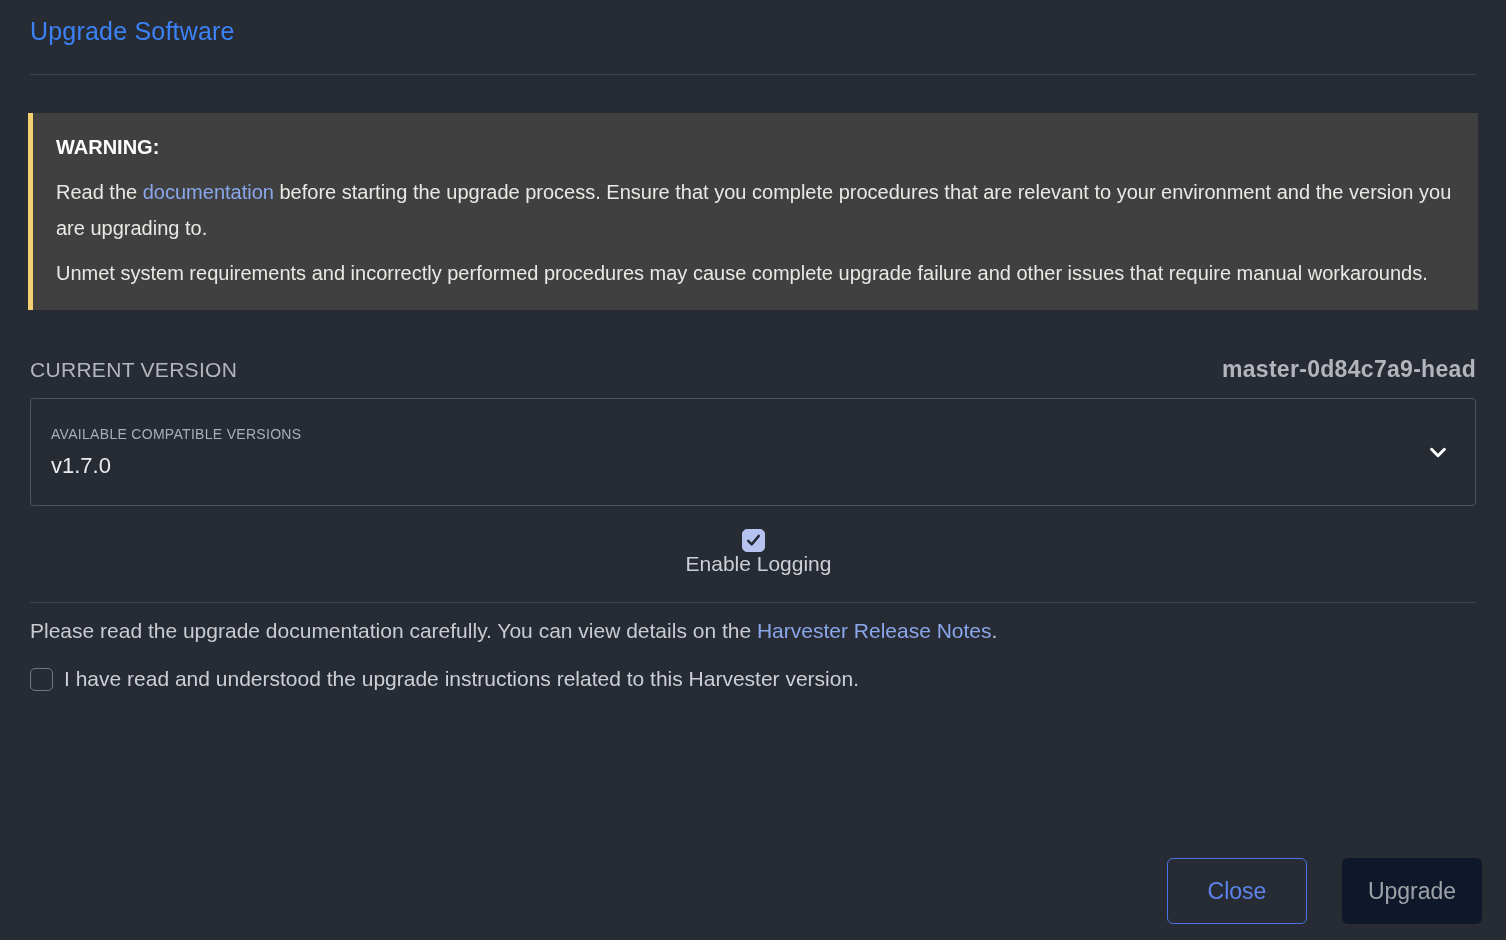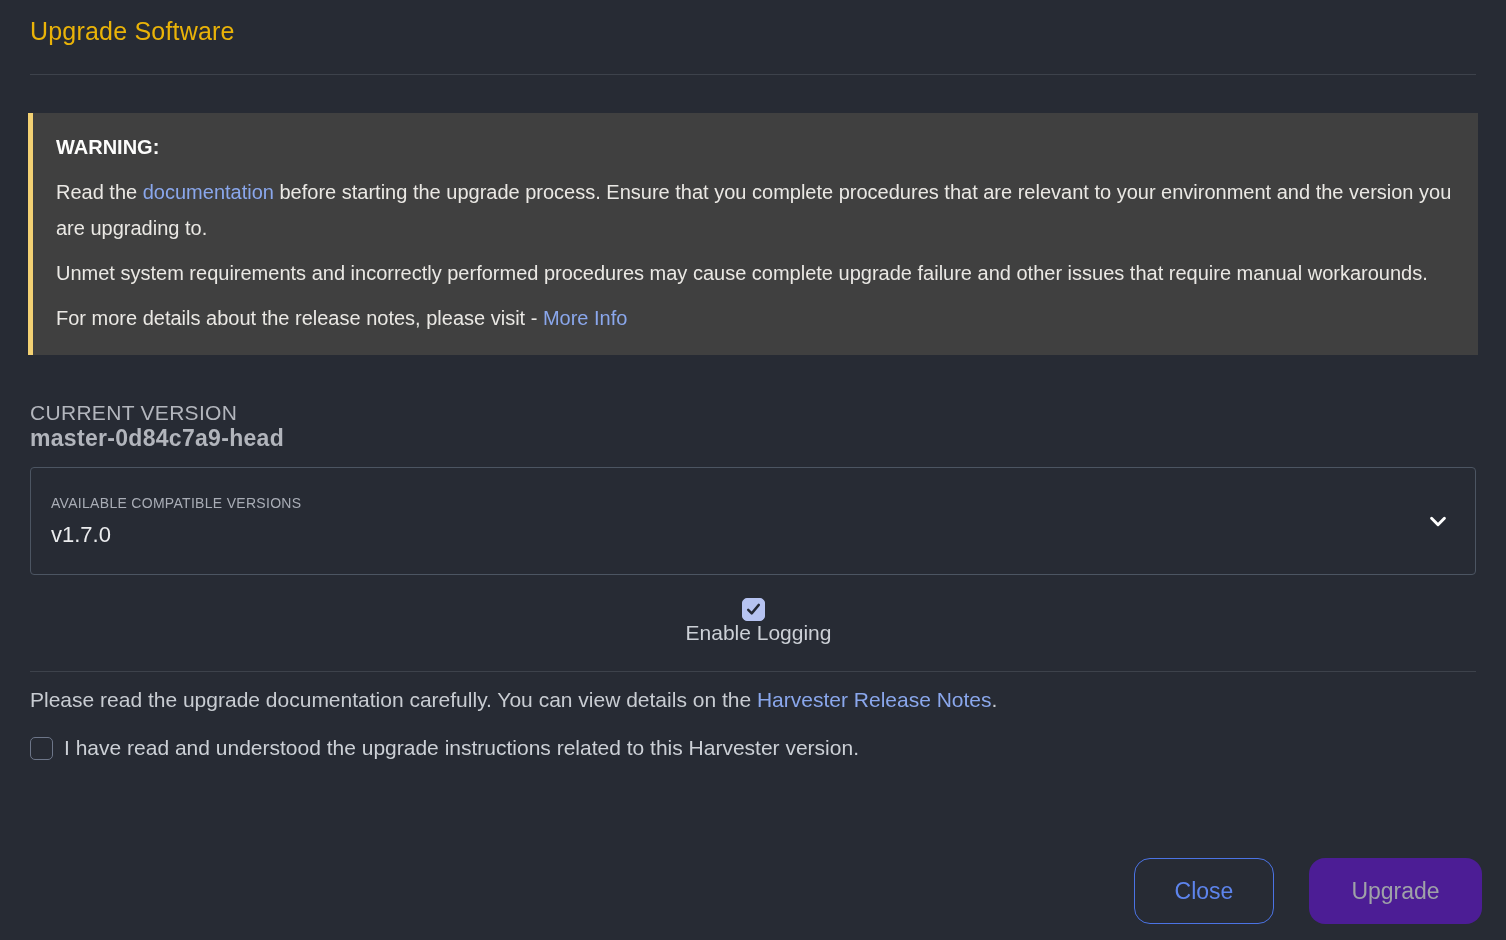"Upgrade Software" .modal-title { color: #eab308 -> #3b82f6 }
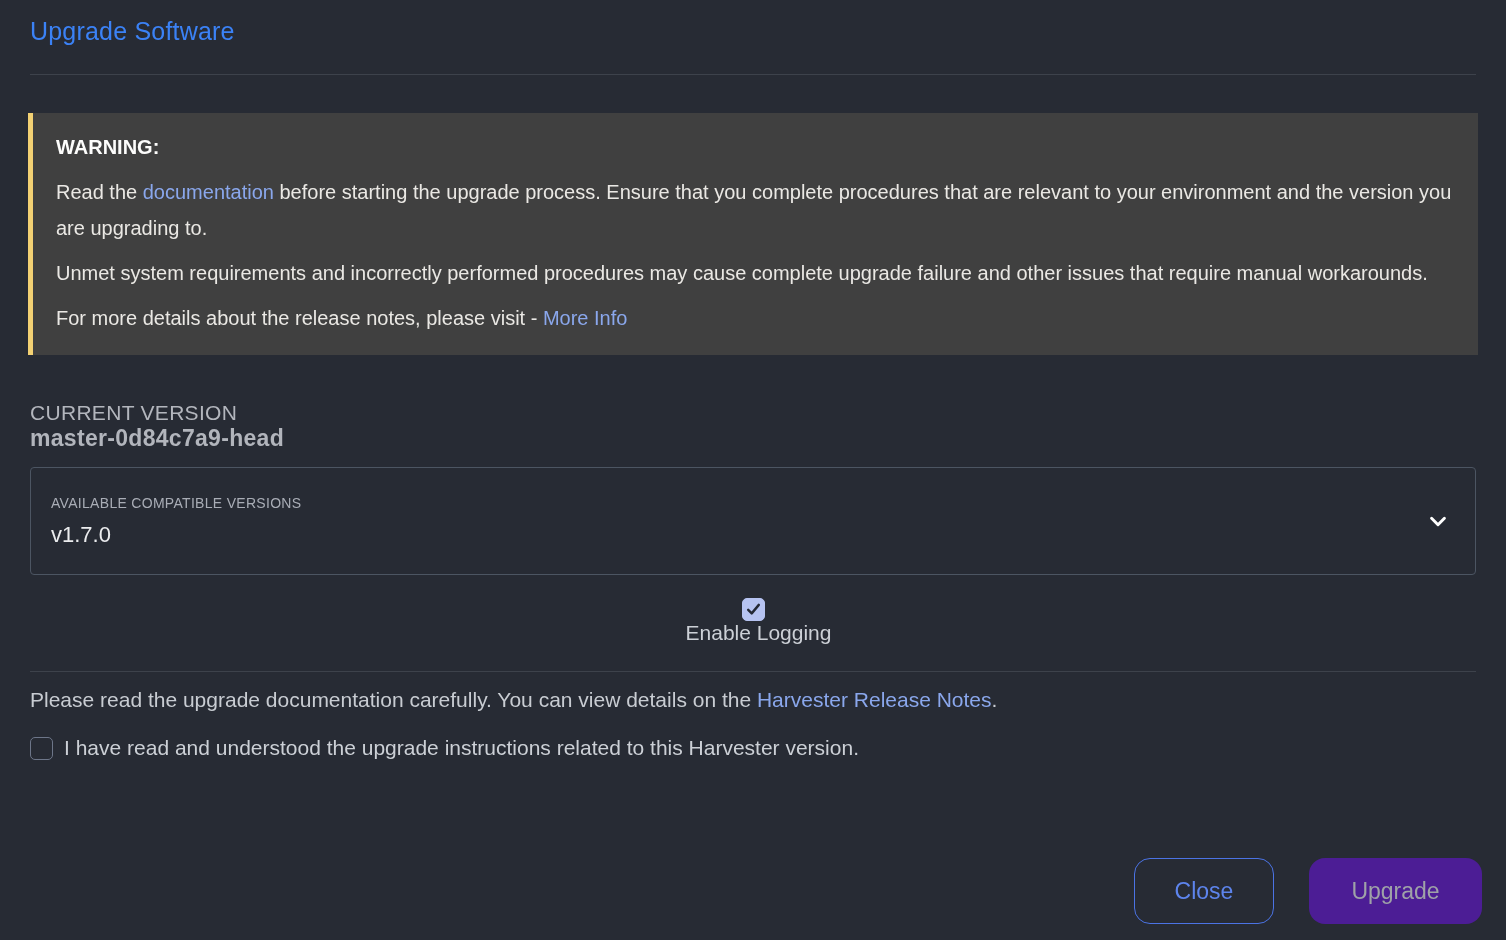"For more details about the" p { html: <p><span>For more details about the release notes, please visit - </span><a>More Info</a></p> -> none }
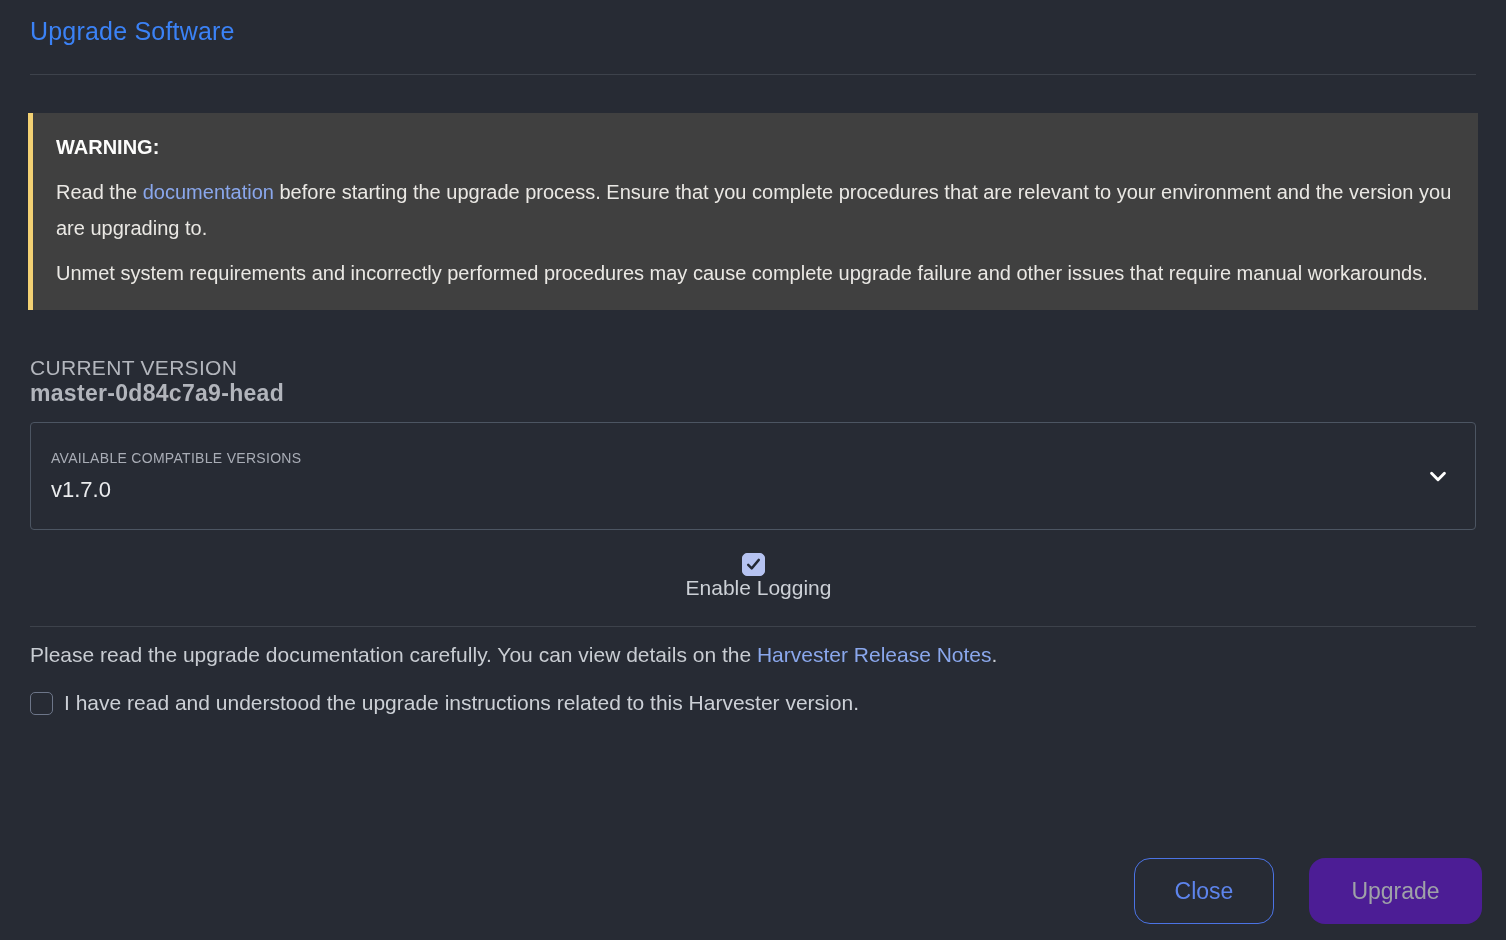"CURRENT VERSION" .version-row { flex-direction: column -> none }
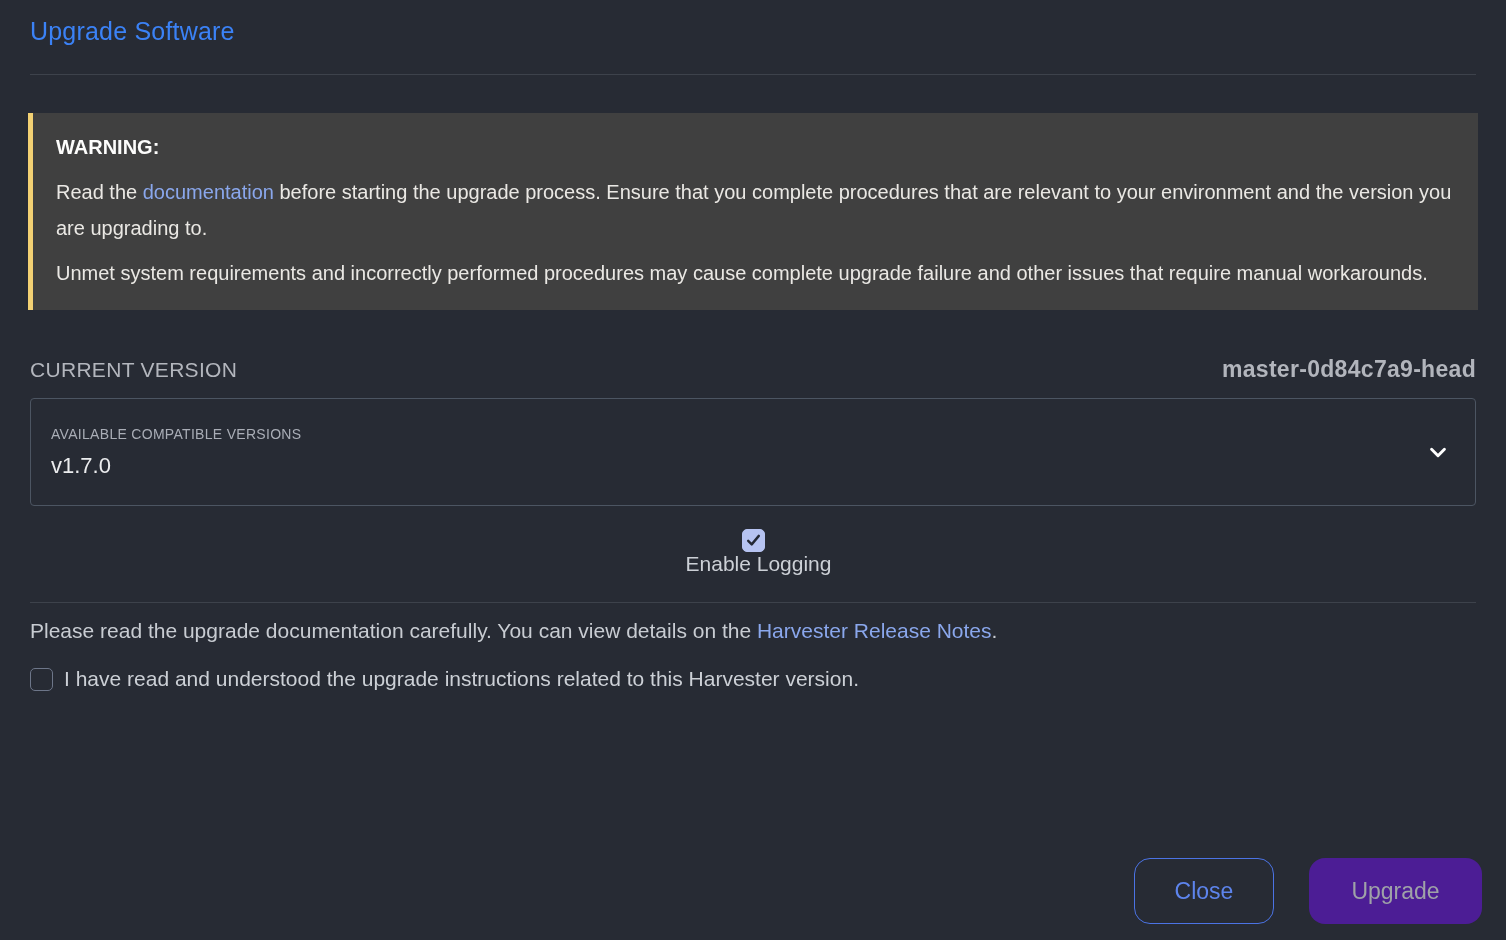"Close" .btn { border-radius: 16px -> 6px }
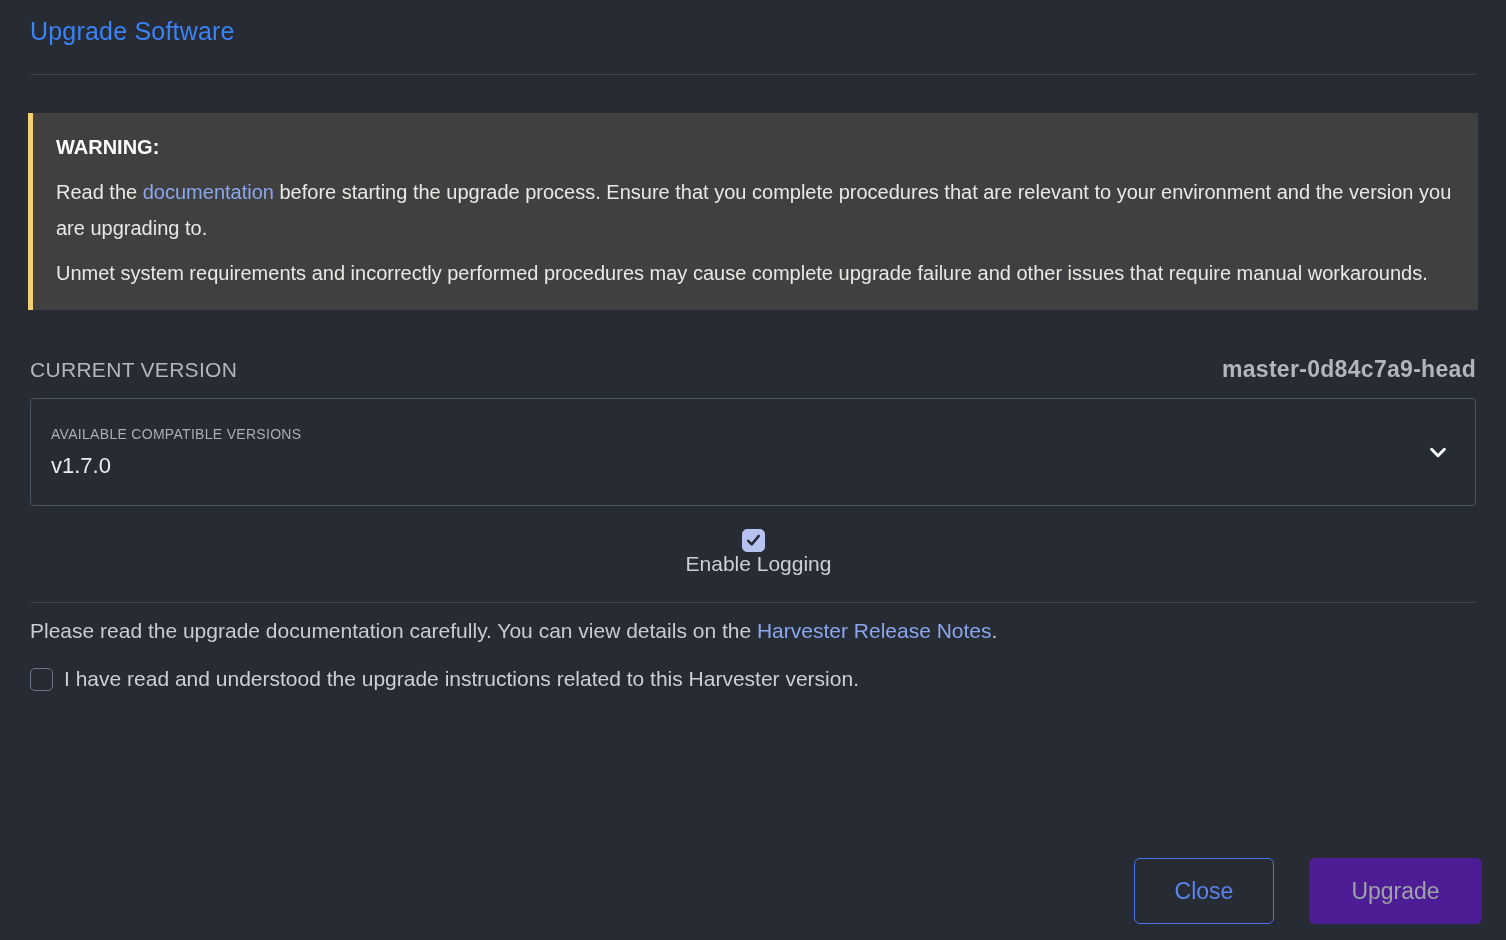"Upgrade" .btn-upgrade { background: #4c1d95 -> #0f172a; width: 173px -> 140px }
